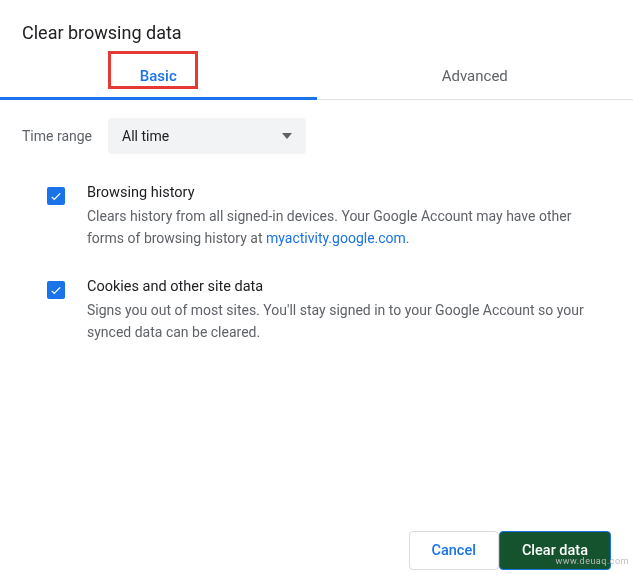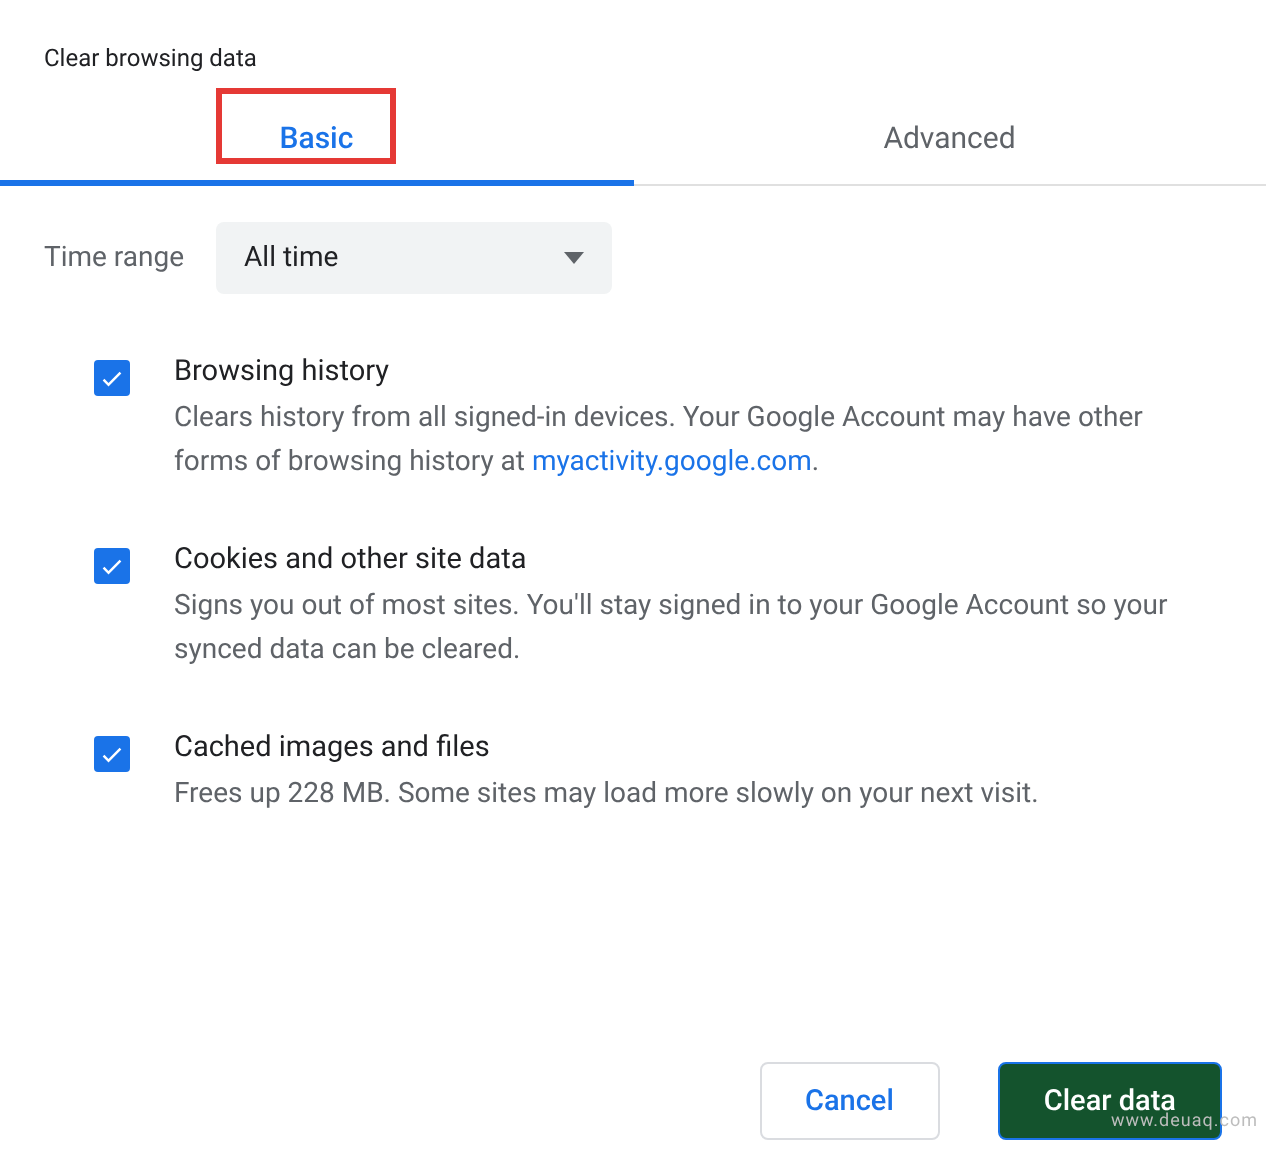"Clear browsing data" .dialog-title { font-size: 12px -> 18px }
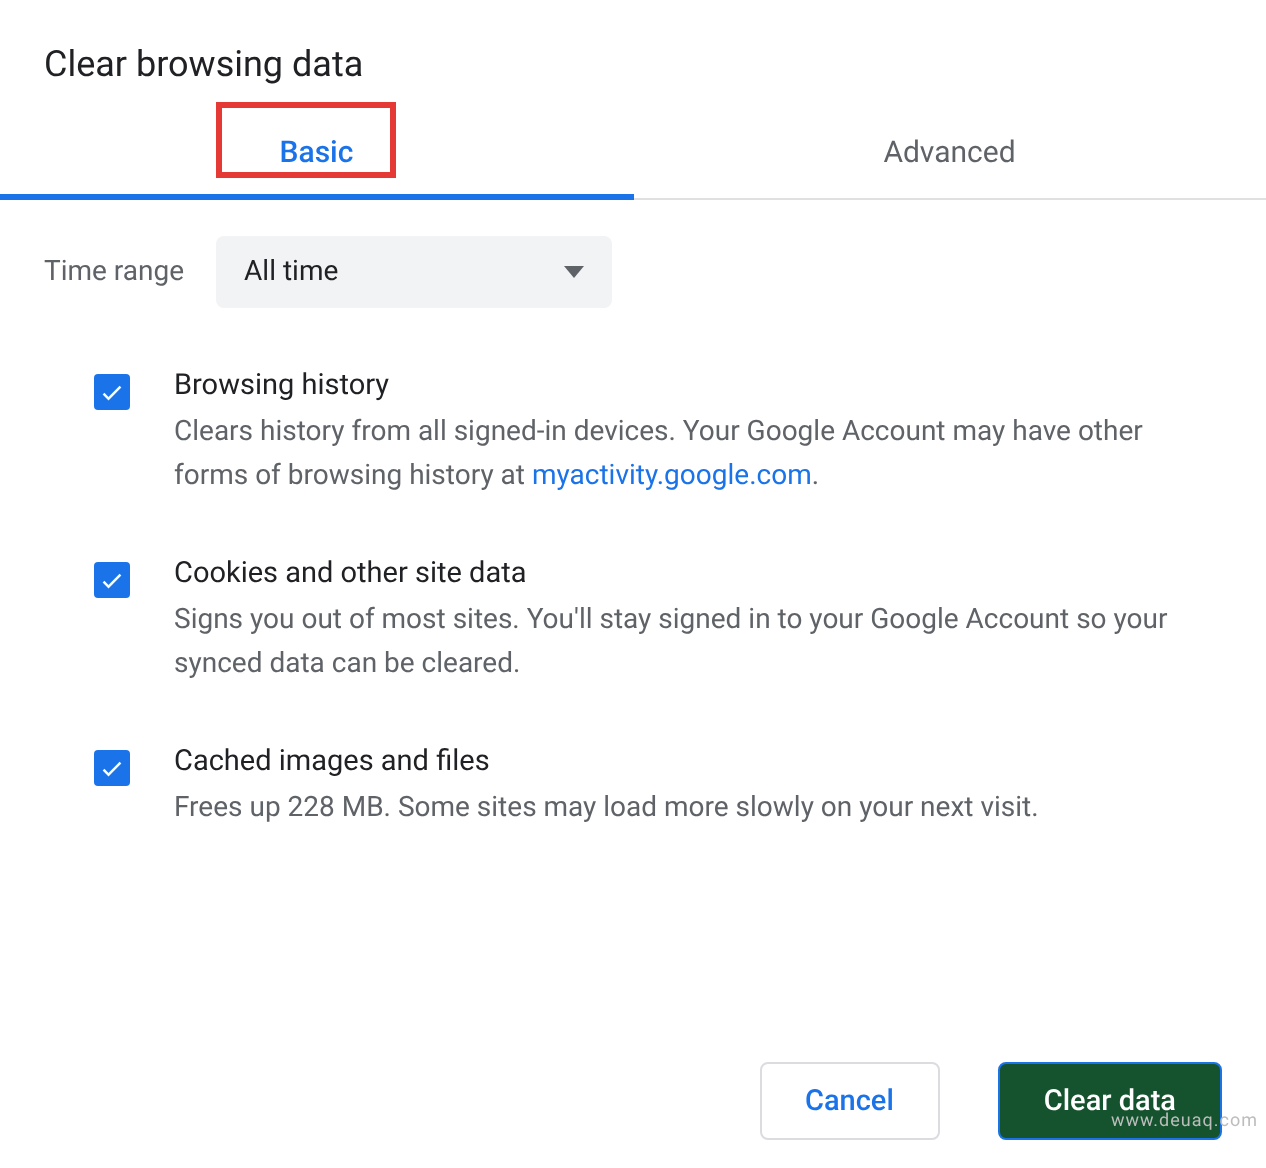"Cached images and files" div.option { html: <div> <div> <svg> <path></path> </svg> </div> <div> <div>Cached images and files</div> <div>Frees up 228 MB. Some sites may load more slowly on your next visit.</div> </div> </div> -> none }
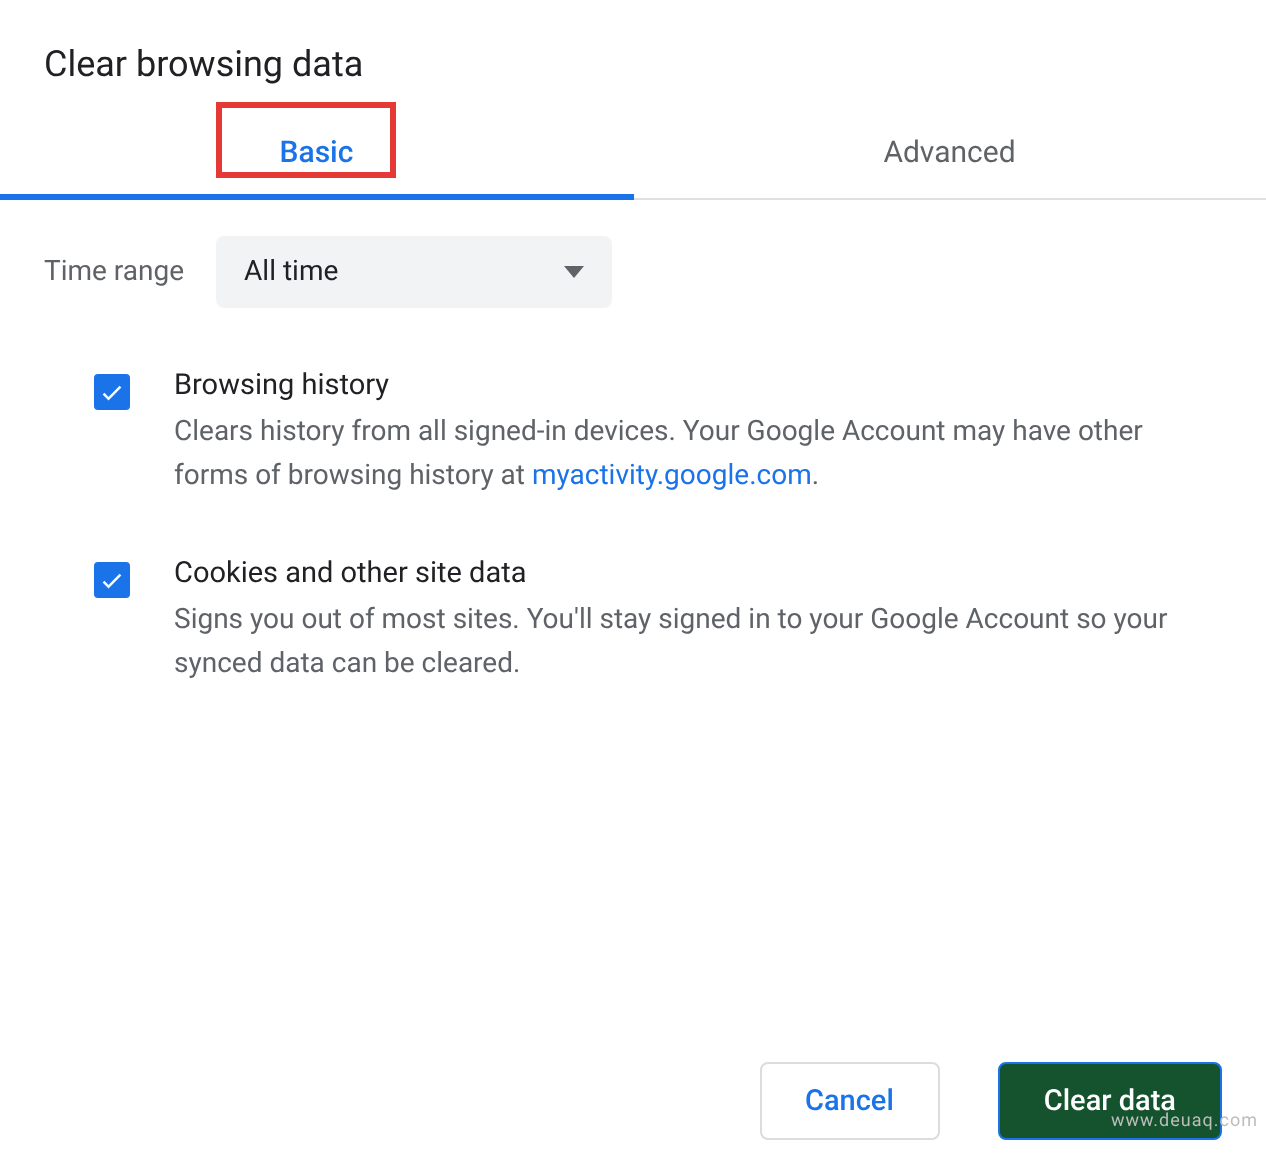"Cancel" .footer { gap: 29px -> 0 }
